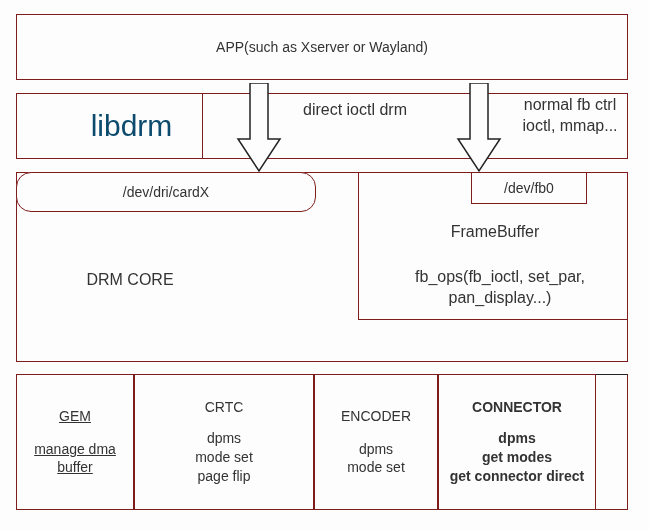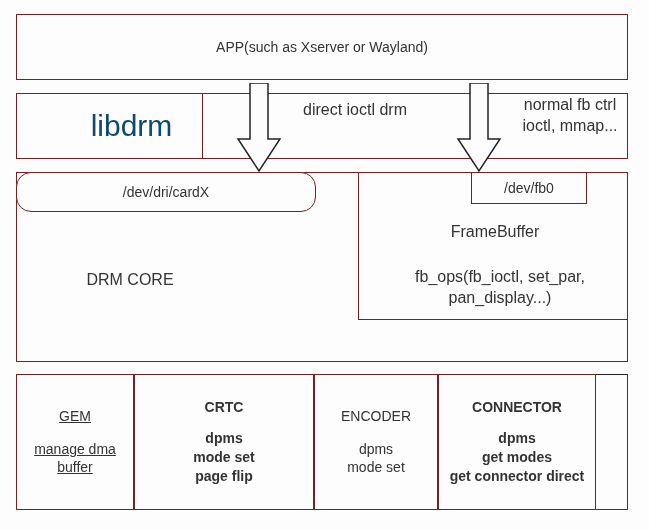"CRTC" div.box { font-weight: bold -> none }
